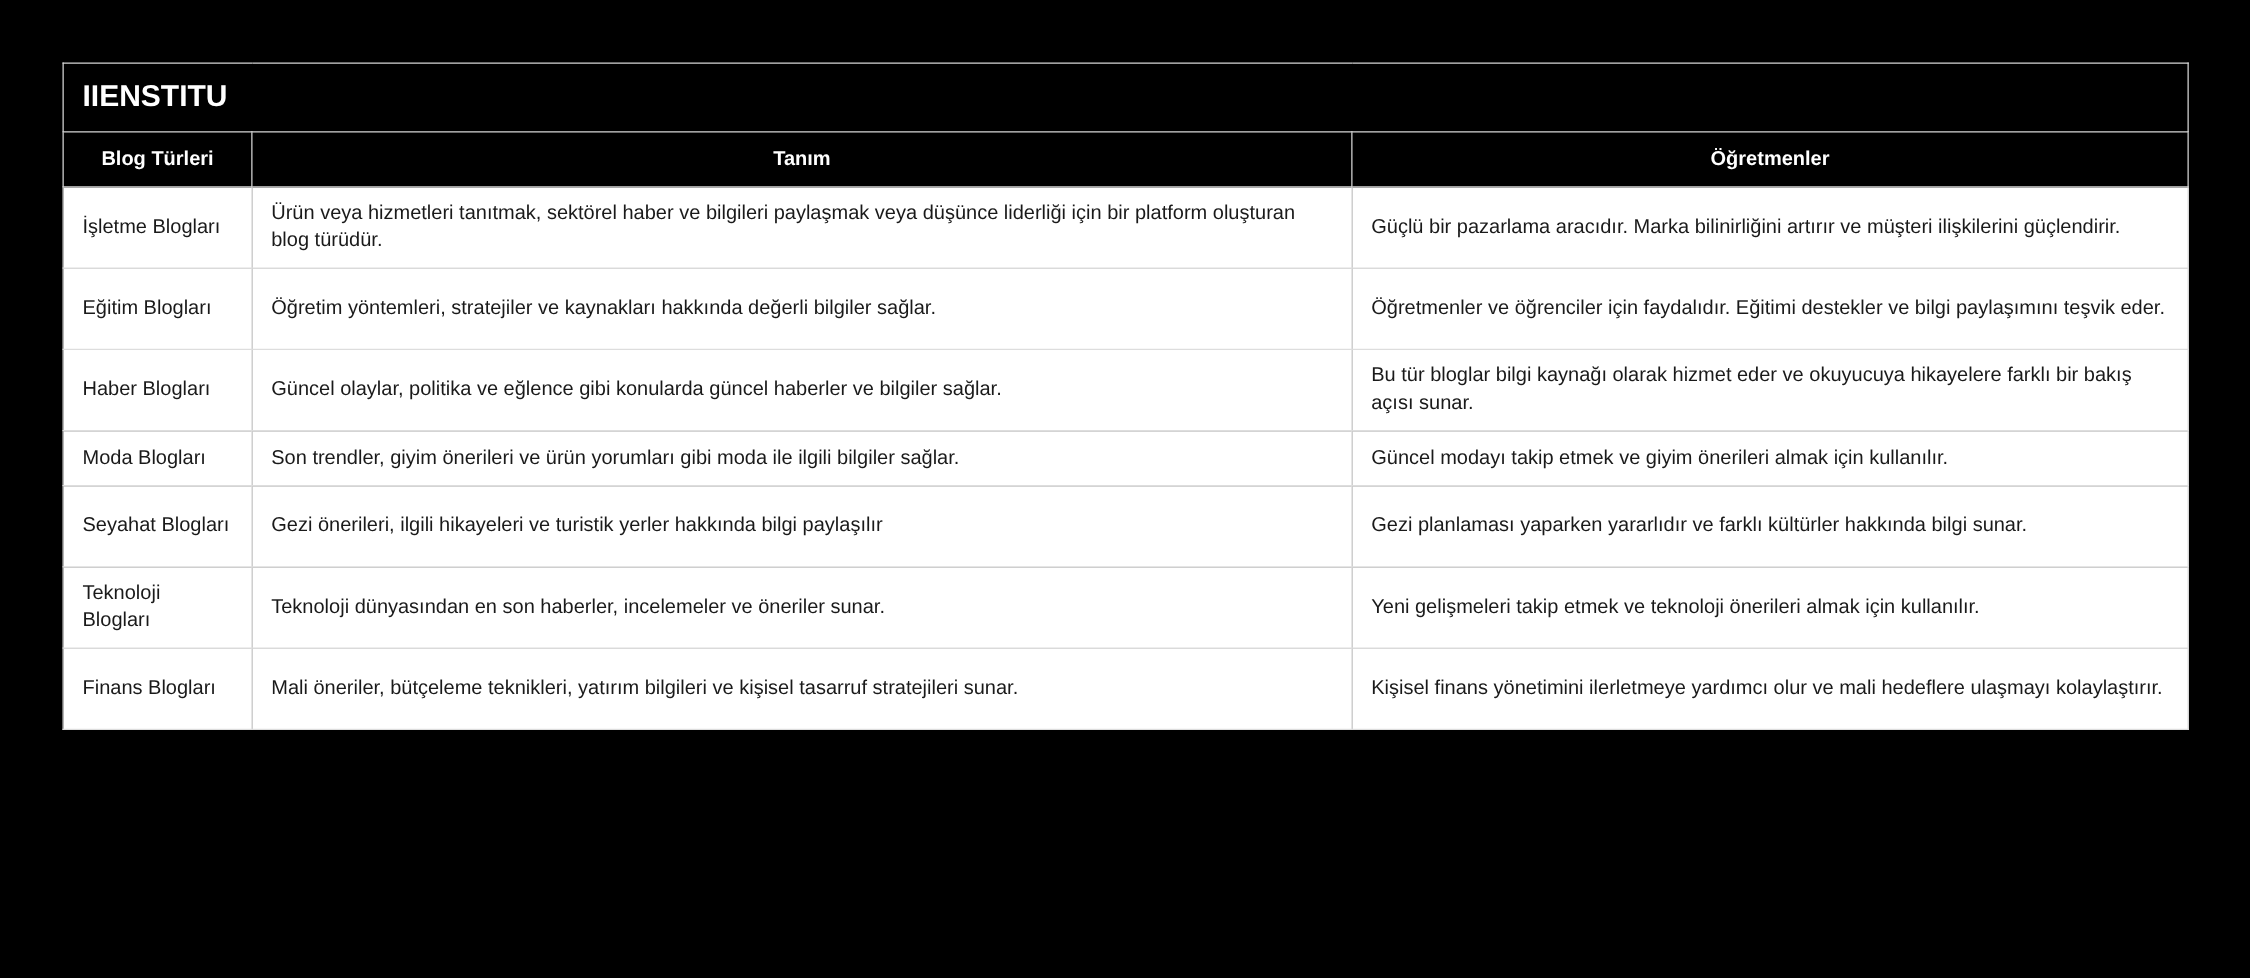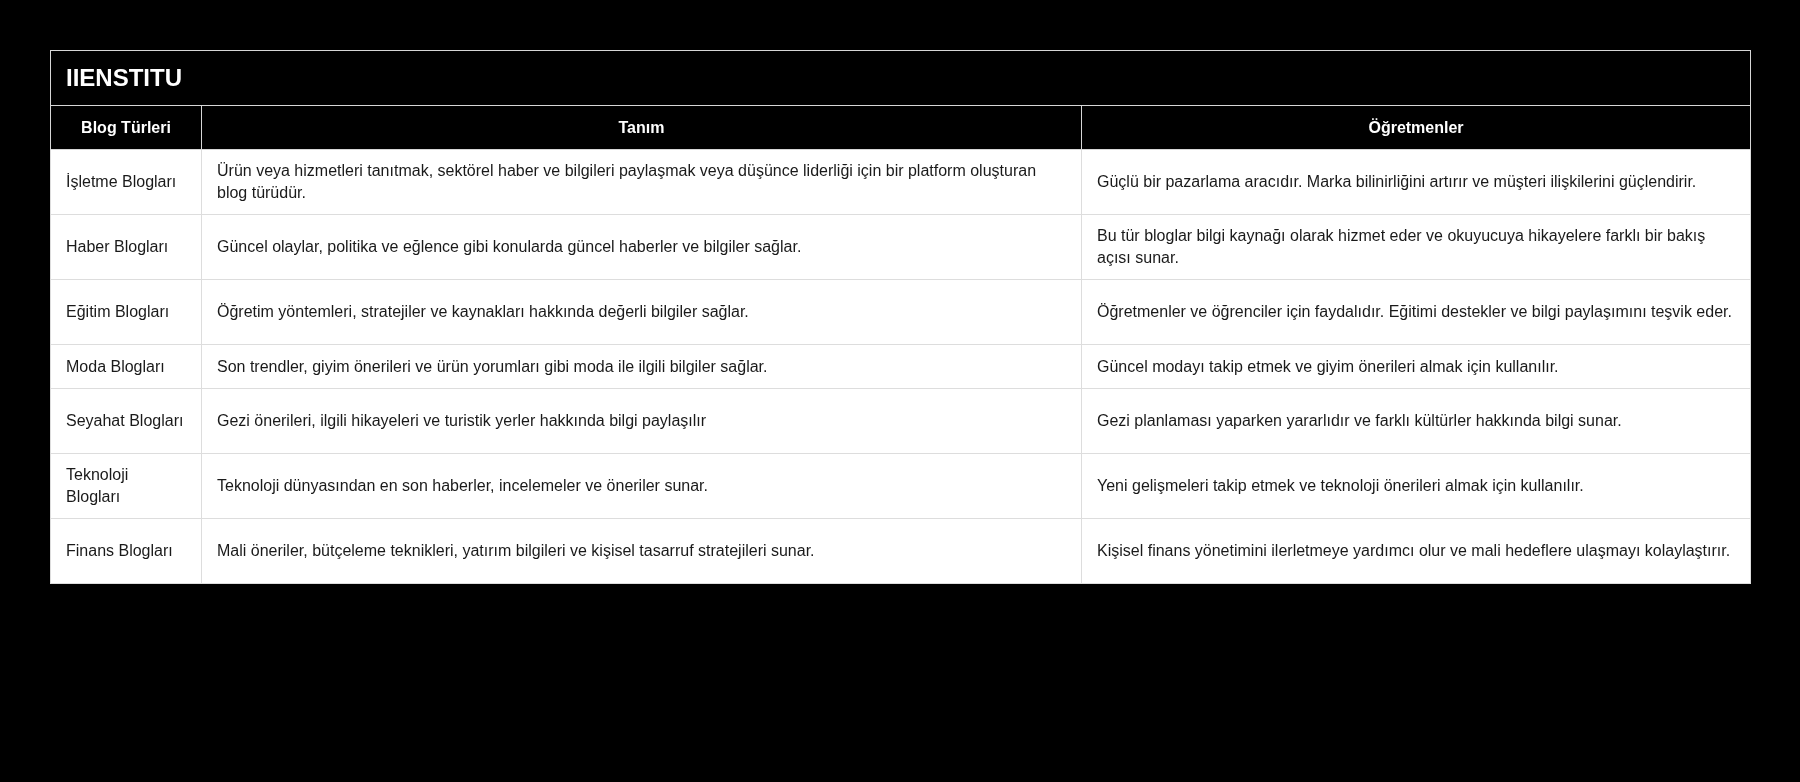"Haber Blogları" tr.r1 { order: before "Eğitim Blogları" -> after "Eğitim Blogları" }
